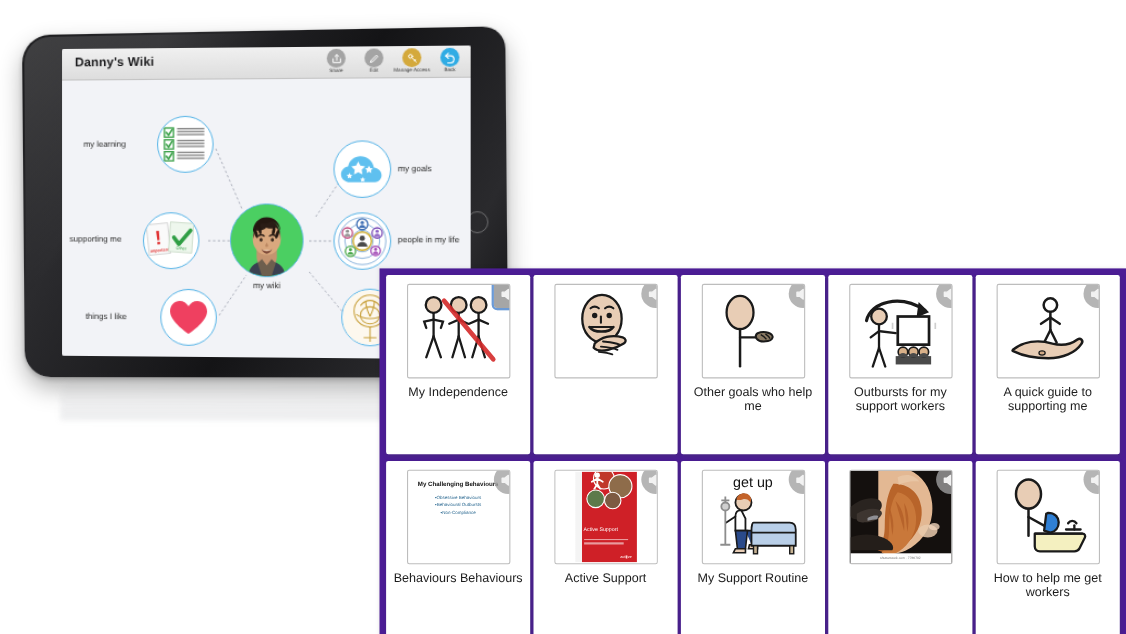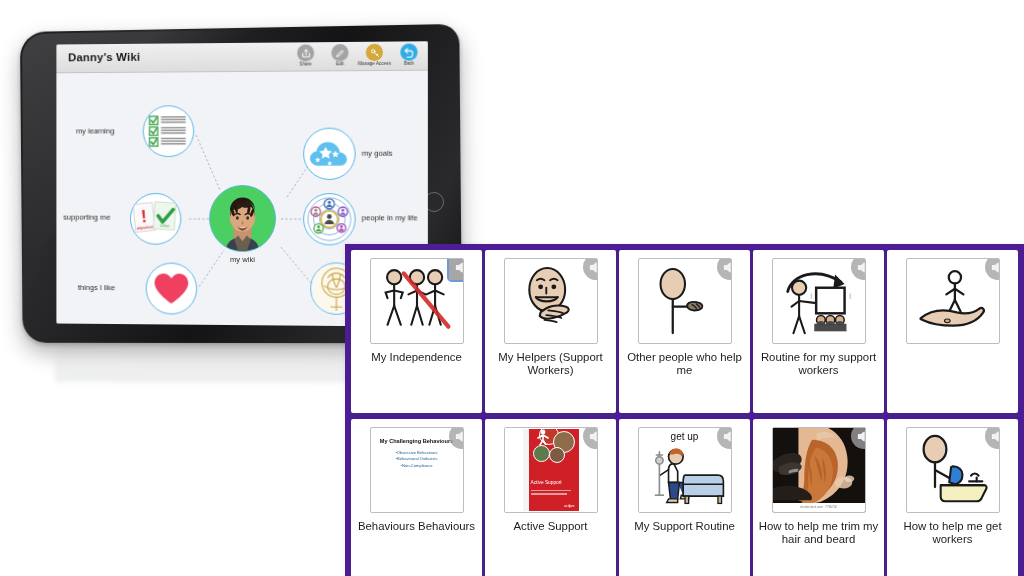"My Helpers (Support Workers)" div.card-label { html: <div>My Helpers (Support Workers)</div> -> none }
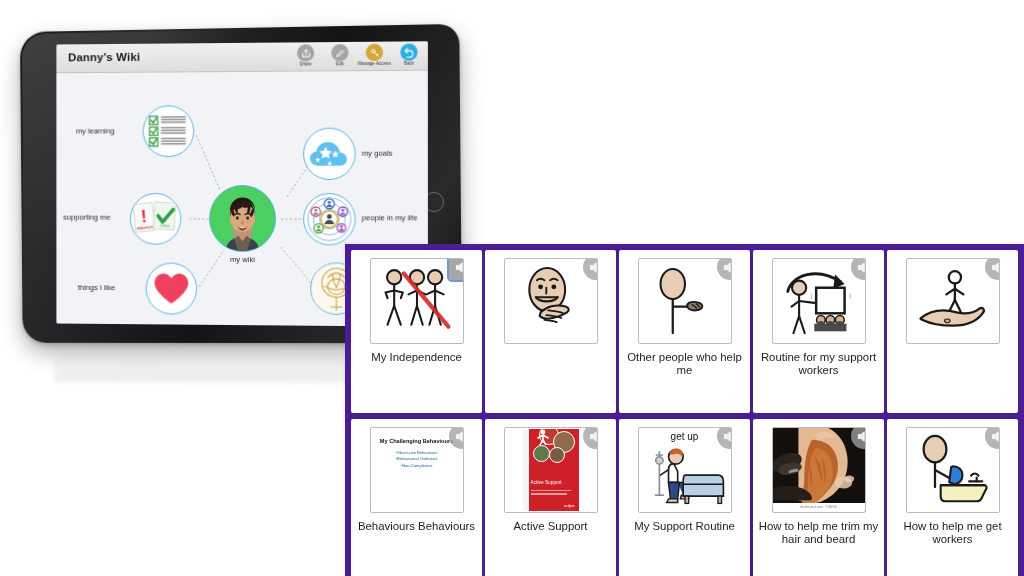"Other people who help me" div.card-label { text: people -> goals }
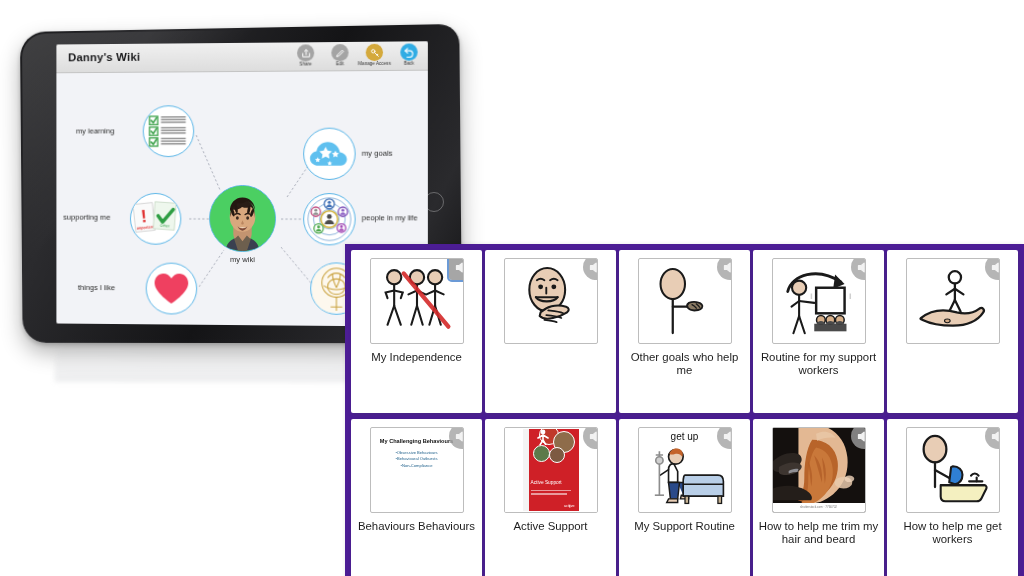"Routine for my support workers" div.card-label { text: Routine -> Outbursts }
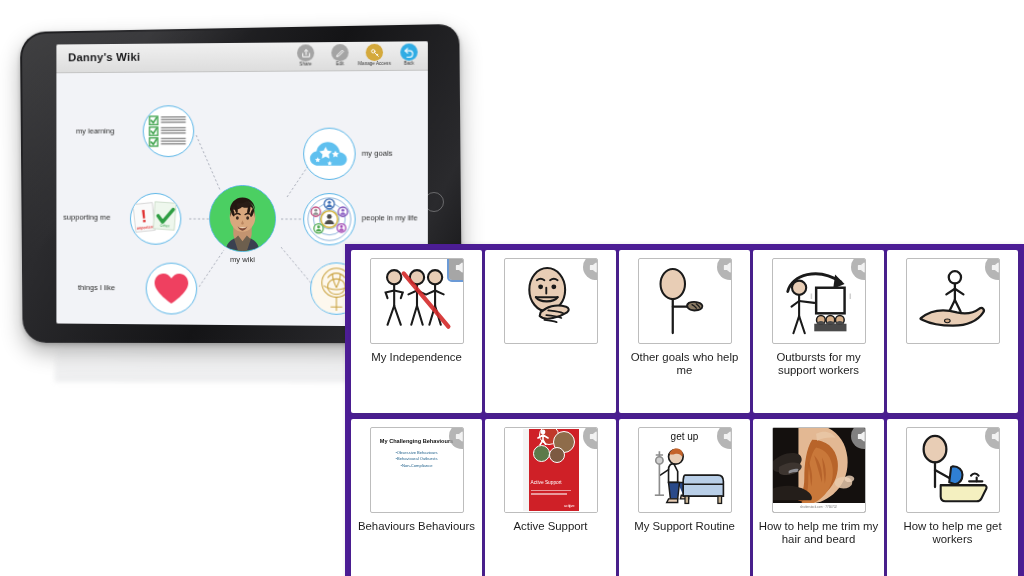"A quick guide to supporting" div.card-label { html: none -> <div>A quick guide to supporting me</div> }
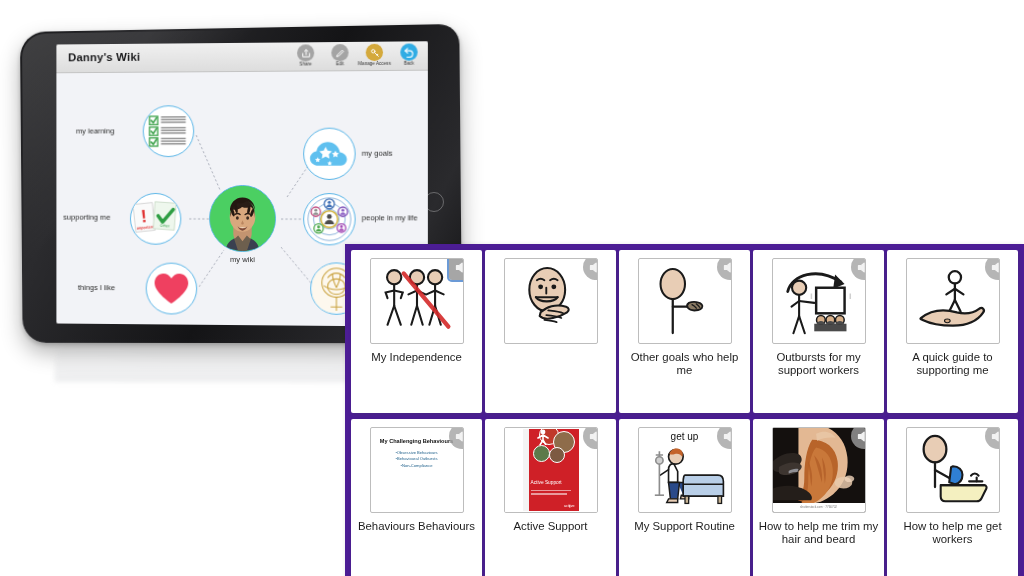"get up" .getup { font-size: 10px -> 13px }
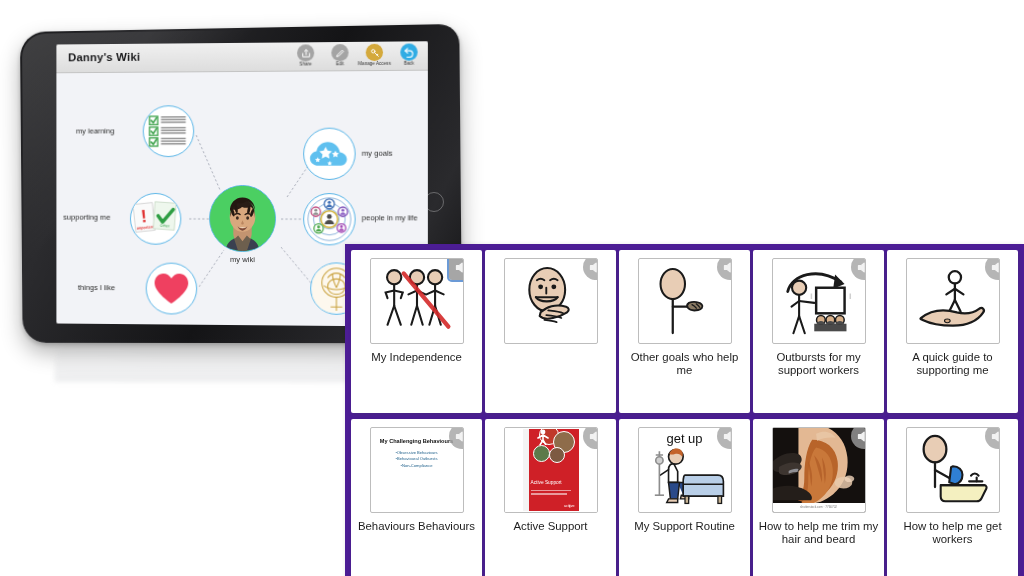"How to help me trim" div.card-label { html: <div>How to help me trim my hair and beard</div> -> none }
